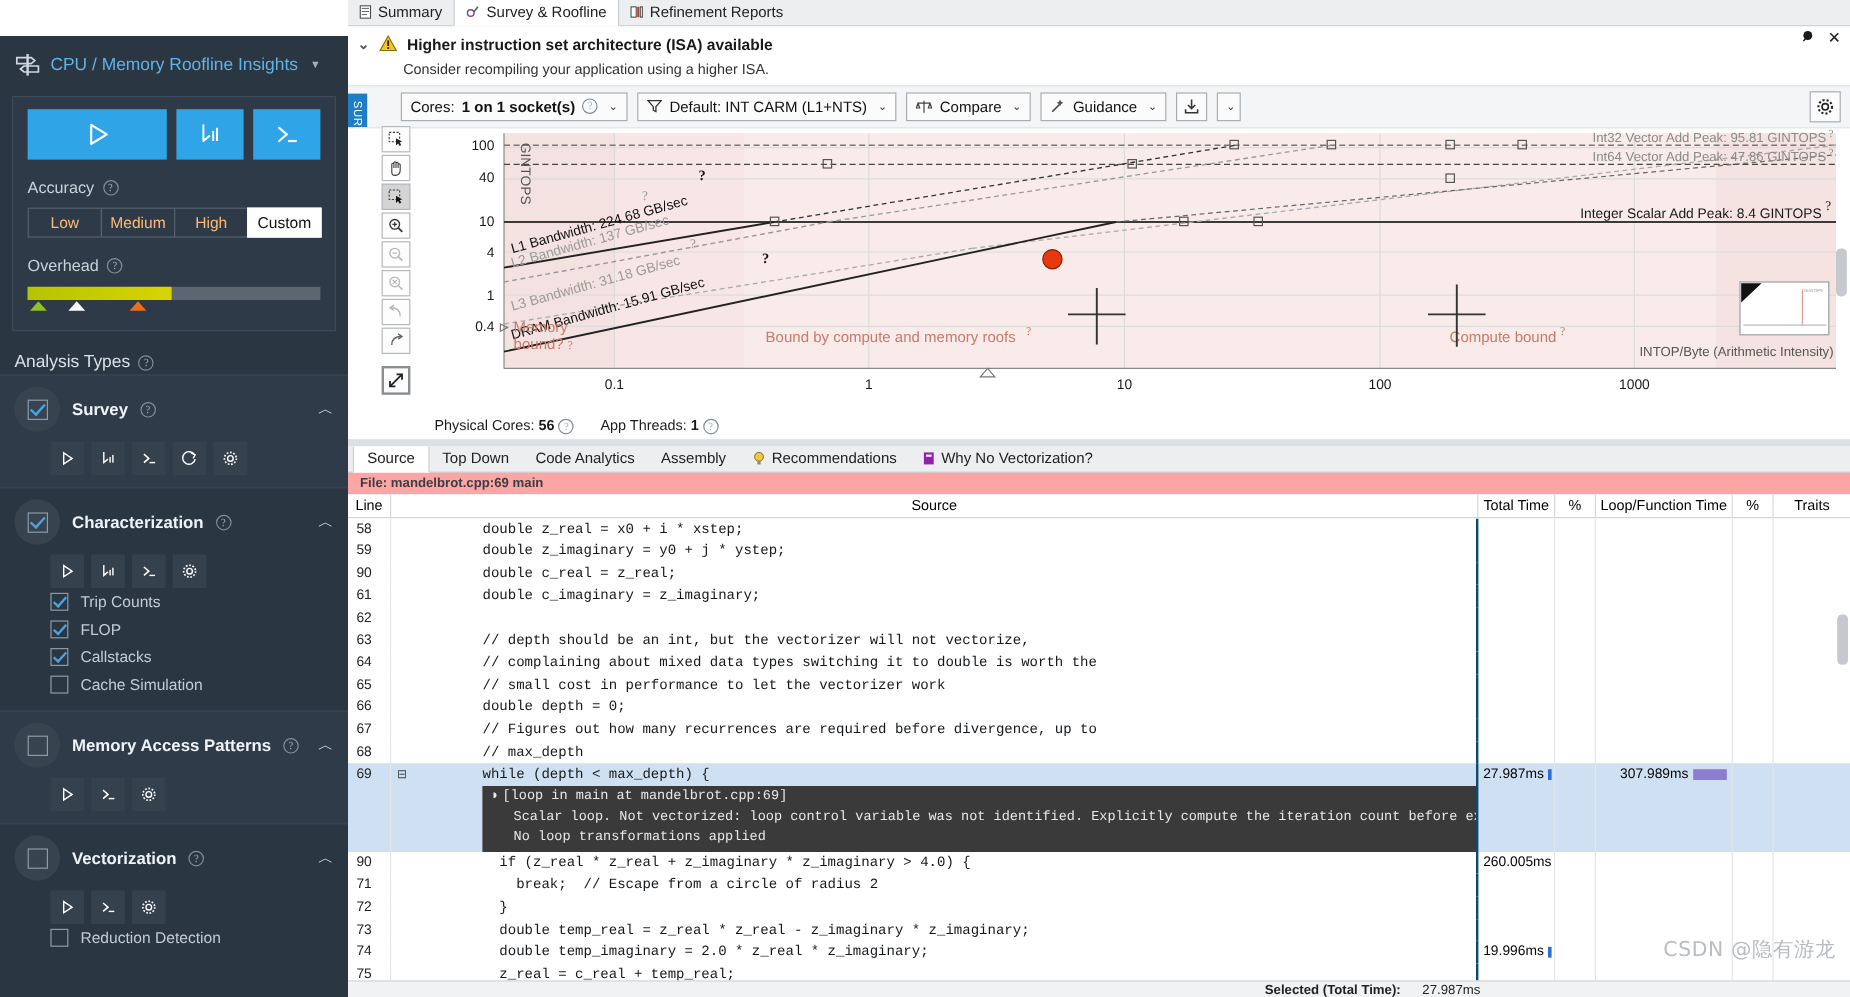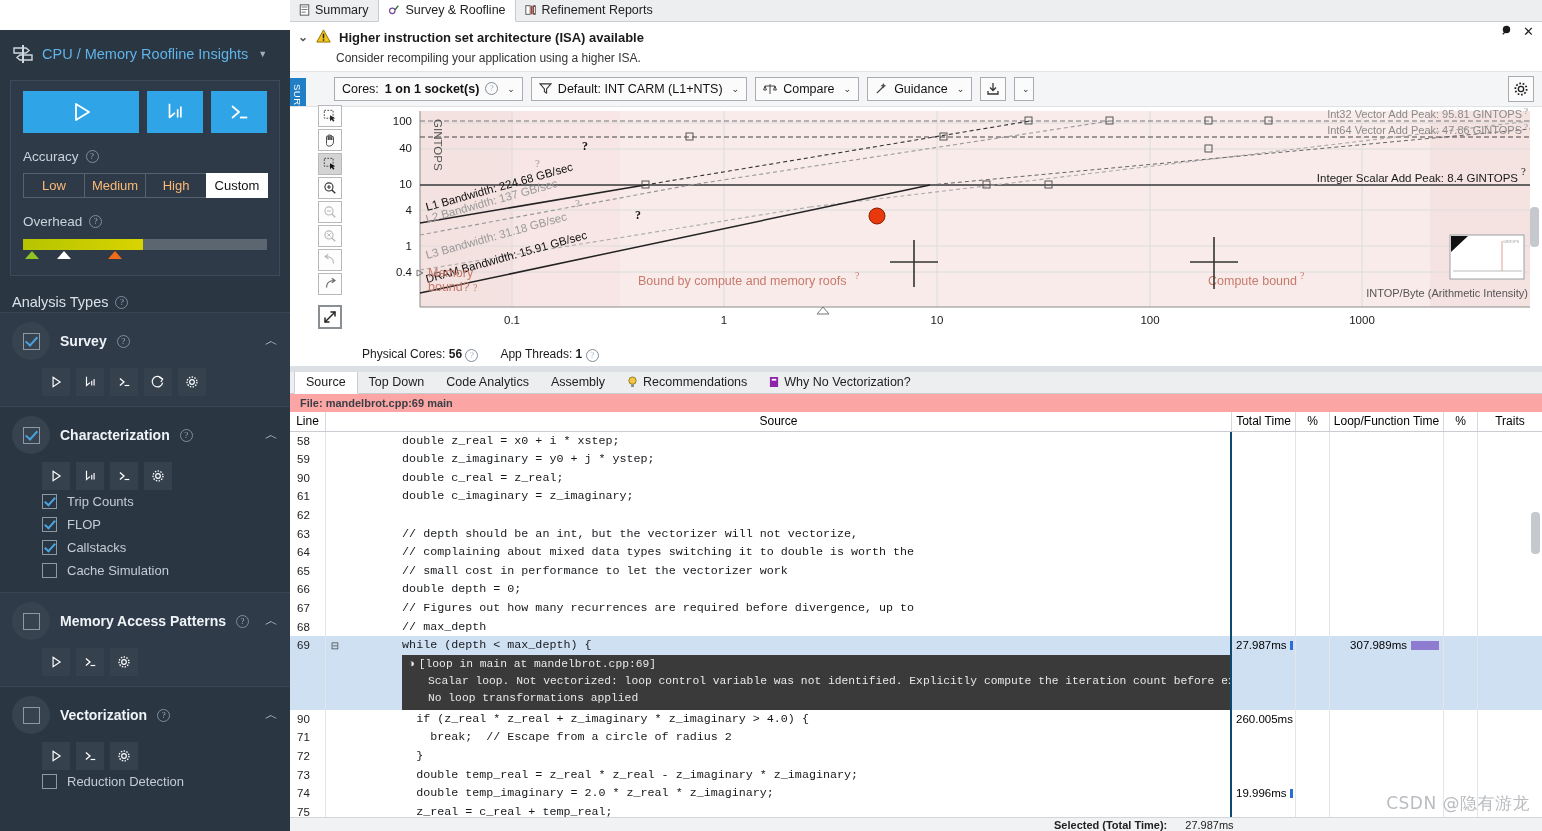"CSDN @隐有游龙" .watermark { bottom: 16px -> 28px }
